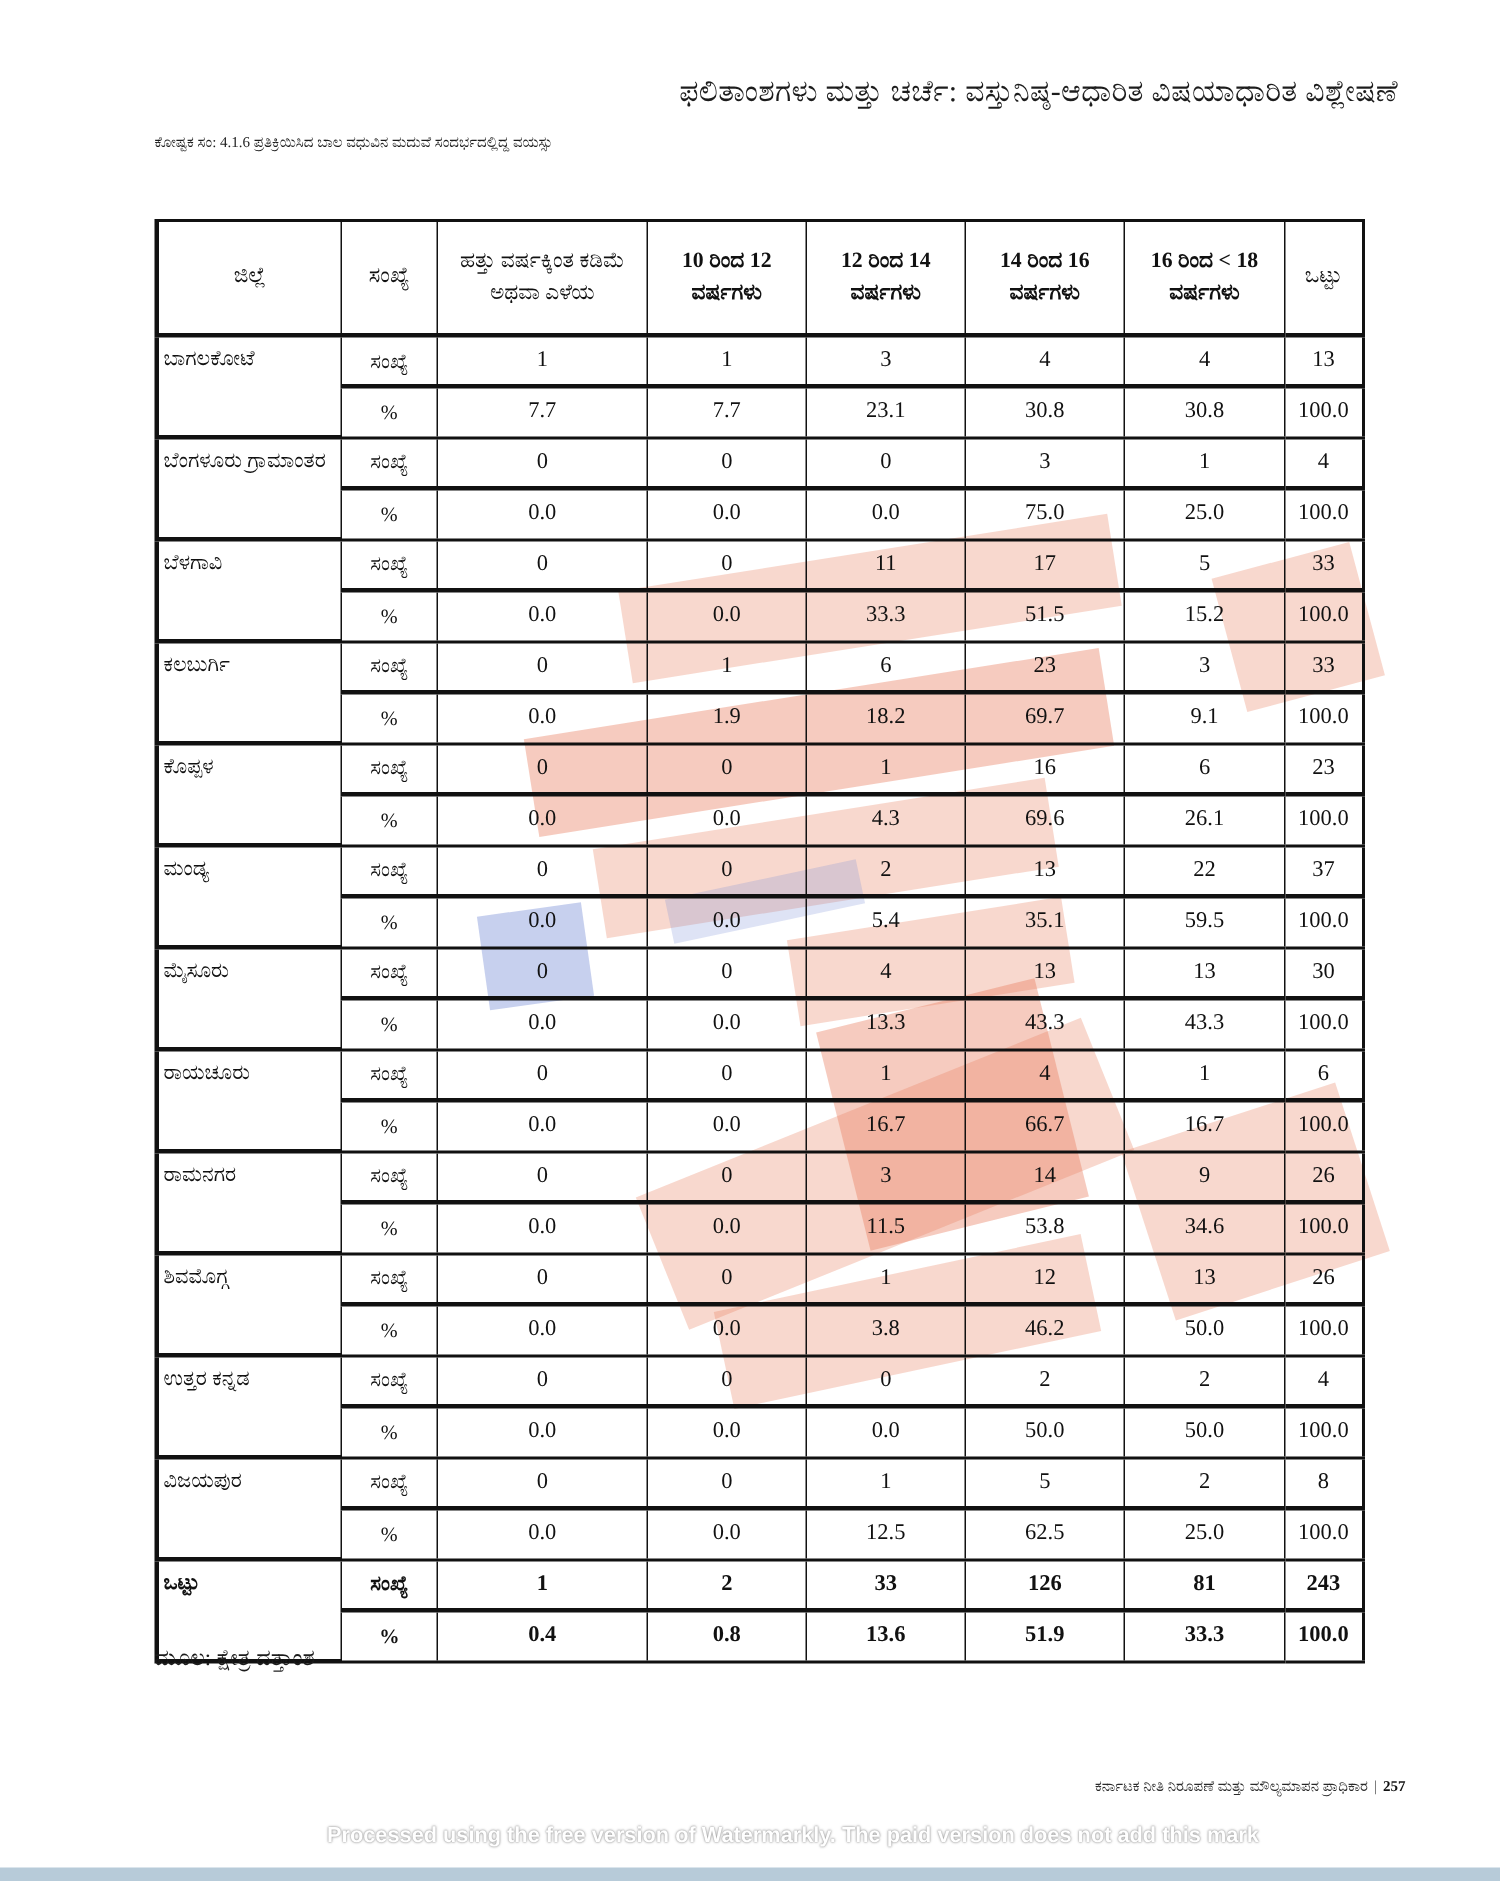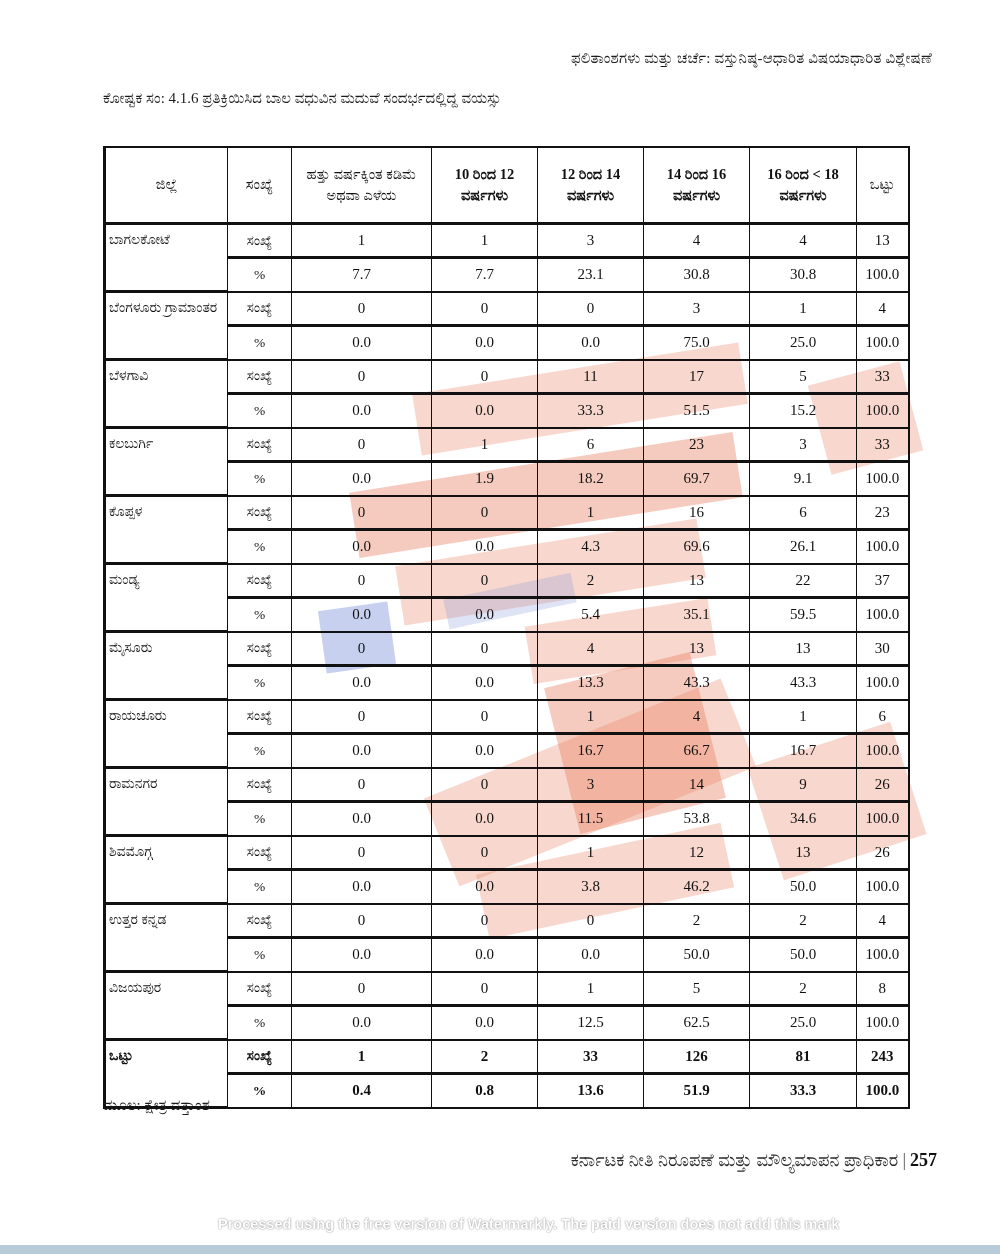"ಫಲಿತಾಂಶಗಳು ಮತ್ತು ಚರ್ಚೆ:" .page-header { font-size: 15px -> 20px }
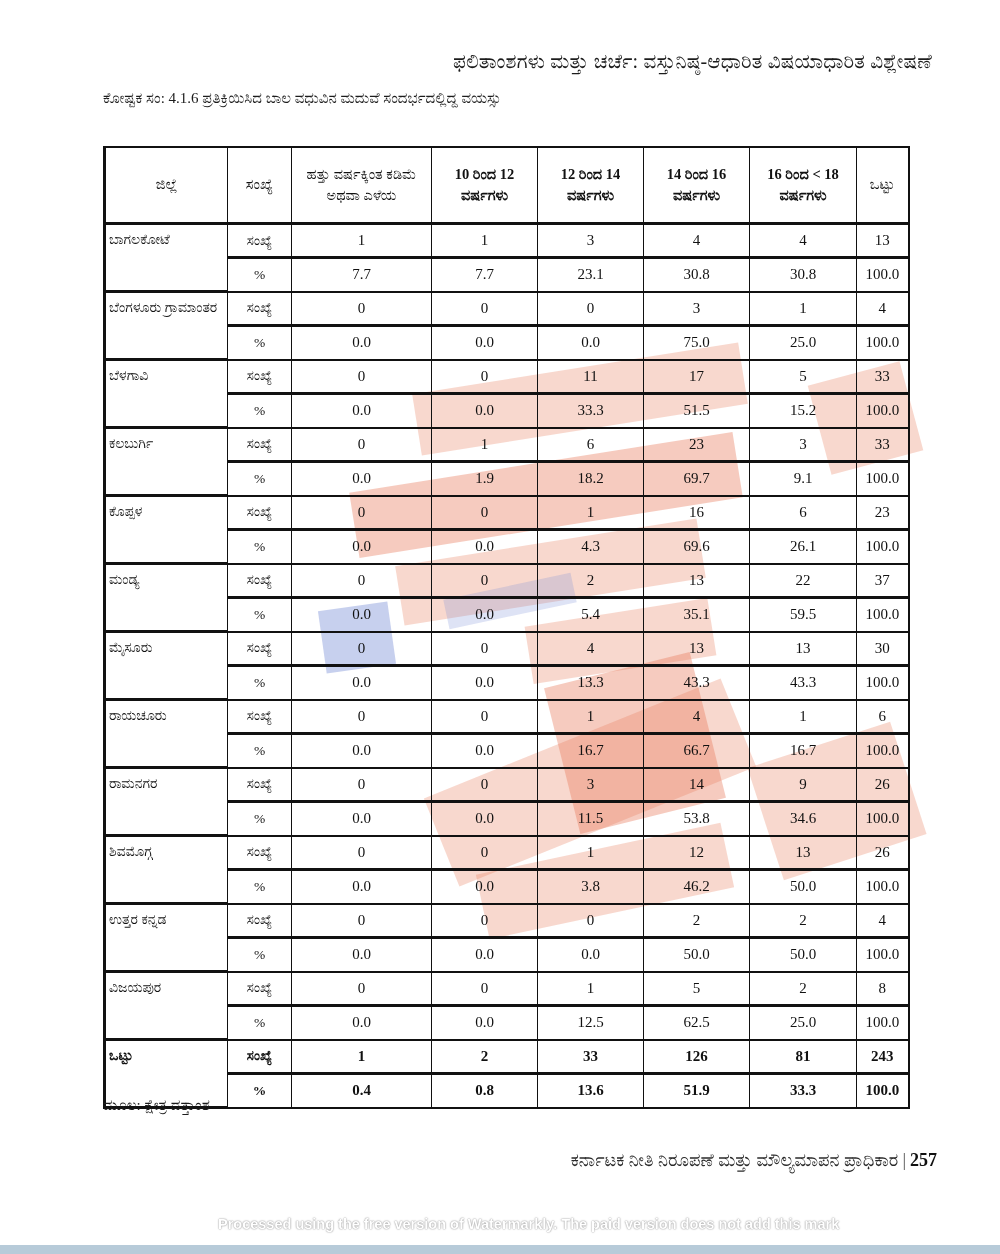"ಕೋಷ್ಟಕ ಸಂ: 4.1.6 ಪ್ರತಿಕ್ರಿಯಿಸಿದ ಬಾಲ" .table-title { font-size: 15px -> 10px }
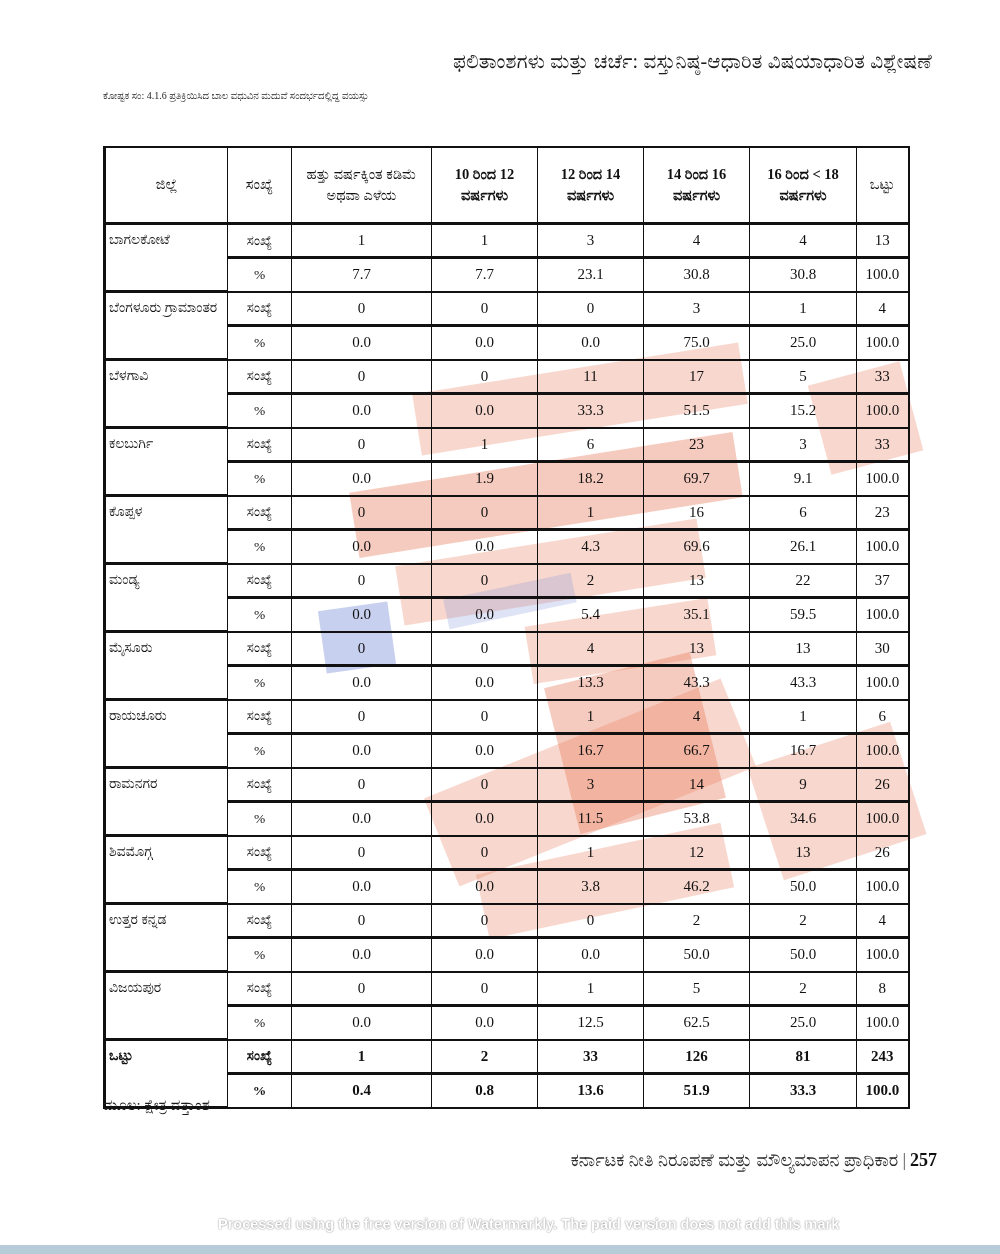"ಕರ್ನಾಟಕ ನೀತಿ ನಿರೂಪಣೆ ಮತ್ತು ಮೌಲ್ಯಮಾಪನ" .footer-kn { font-size: 18px -> 10px; top: 1150px -> 1186px }
